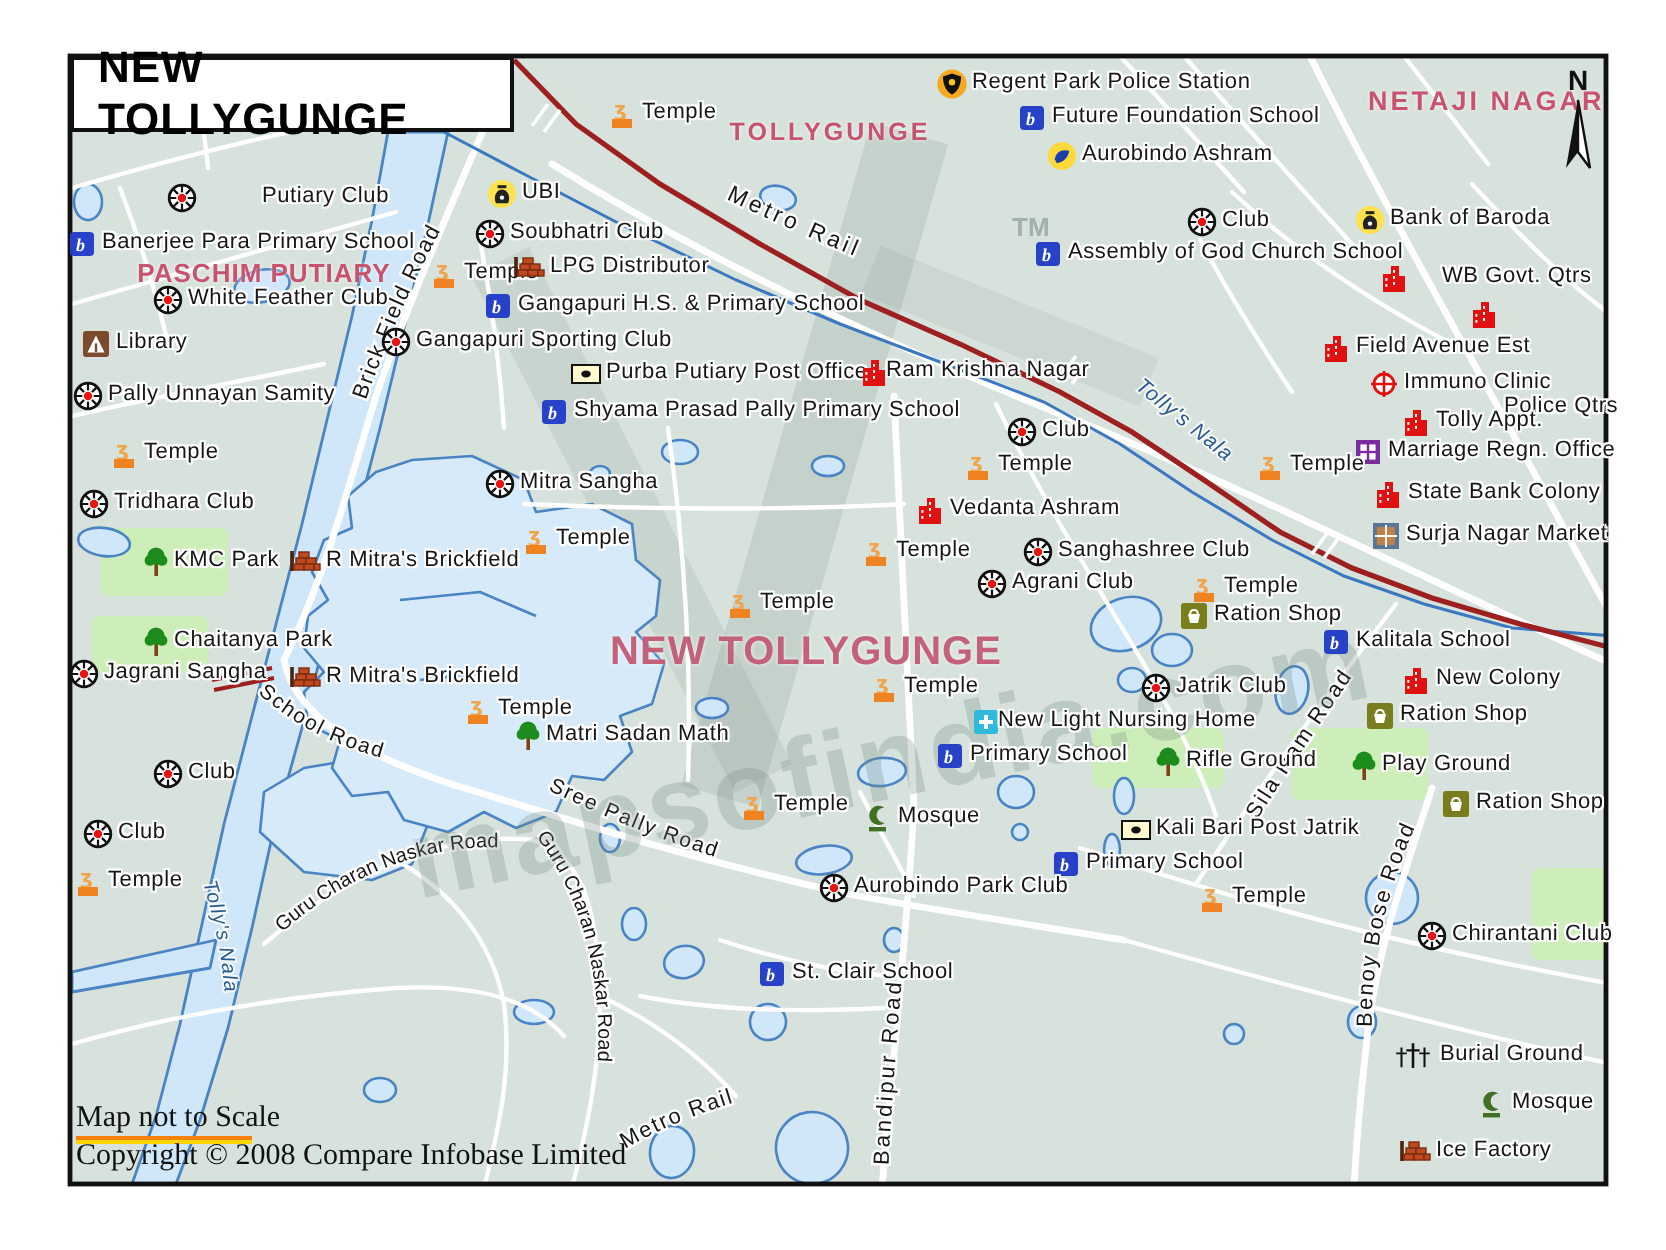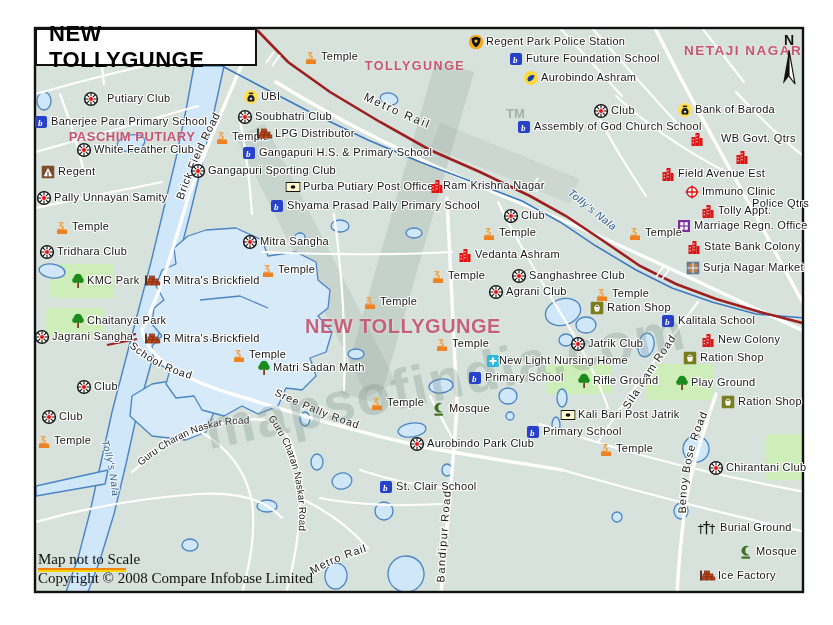"Putiary Club" span.plabel { left: 16px -> 0; padding-left: none -> 40px }
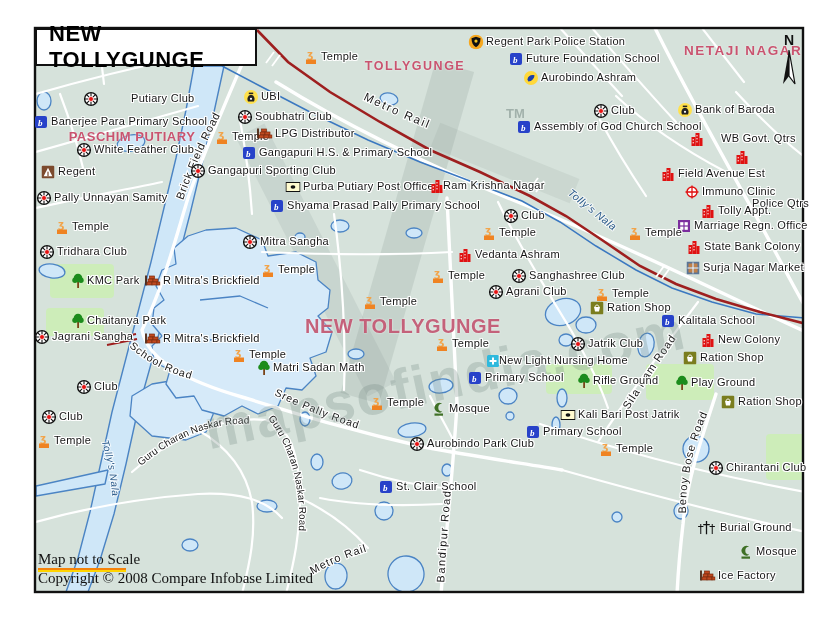"Regent" span.plabel { text: Regent -> Library }
